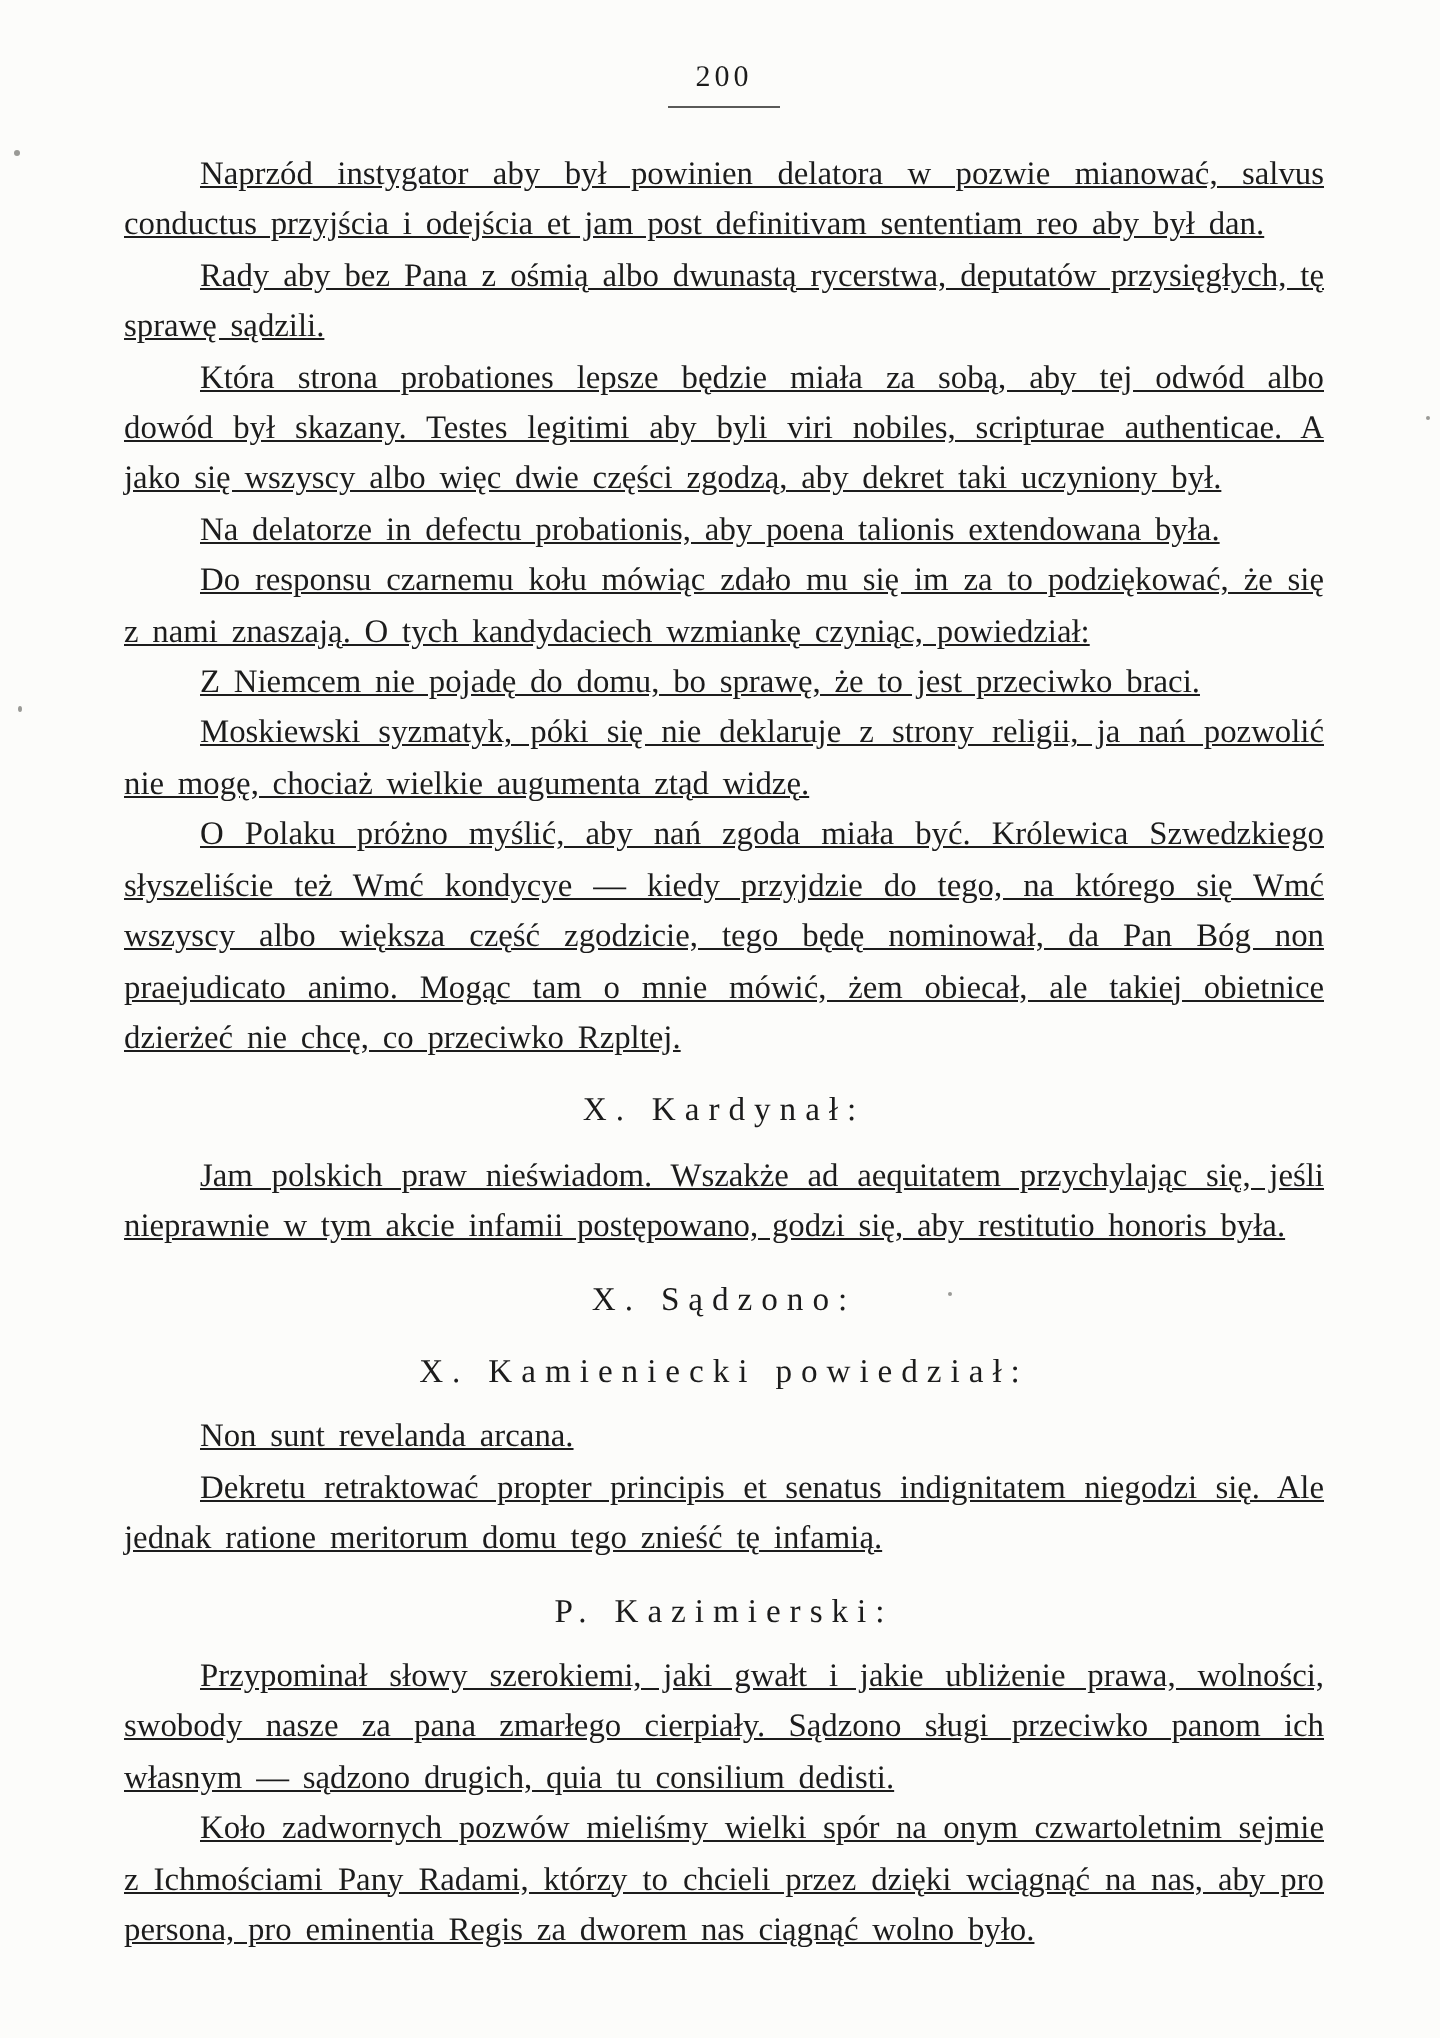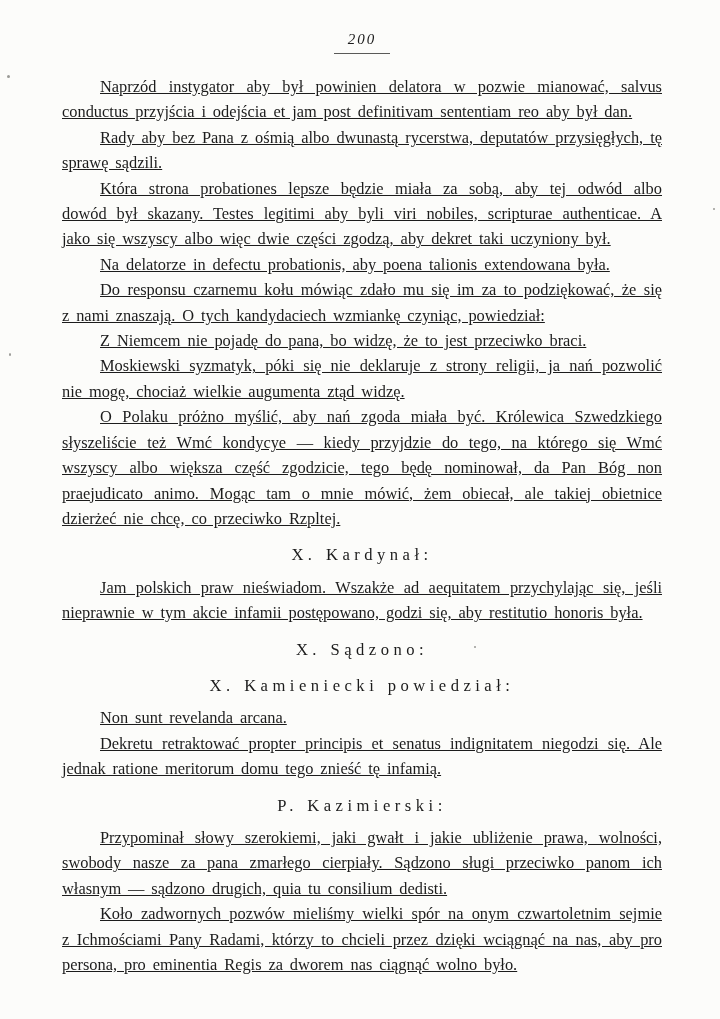"200" .page-number-wrap { font-style: italic -> none }
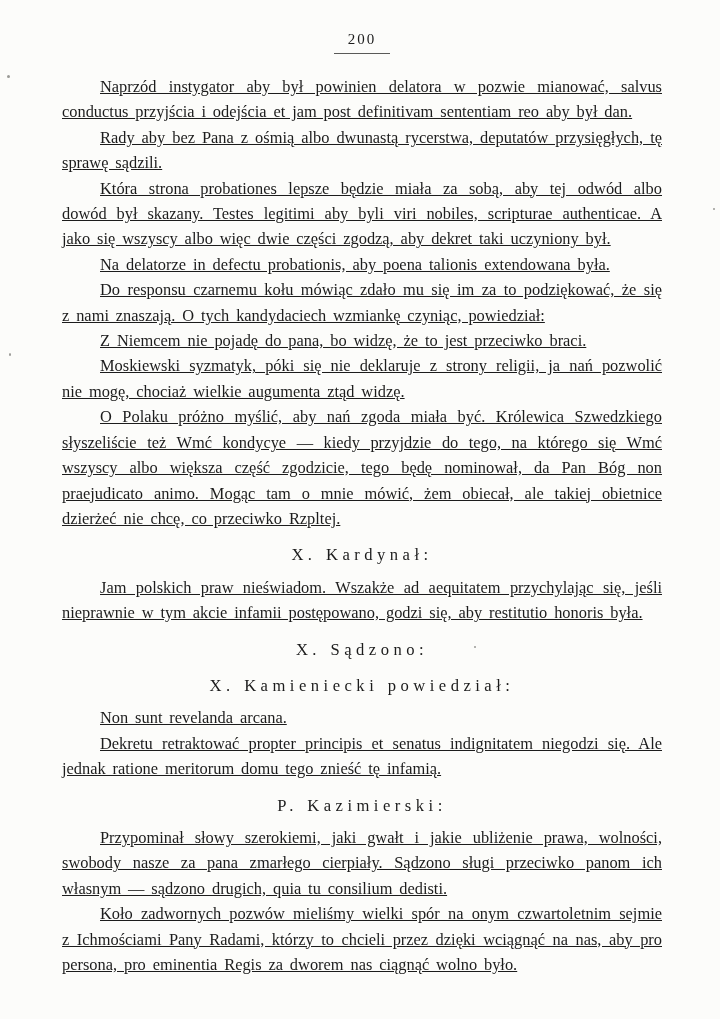"Z Niemcem nie pojadę do" p.para { text: pana, bo widzę -> domu, bo sprawę }
